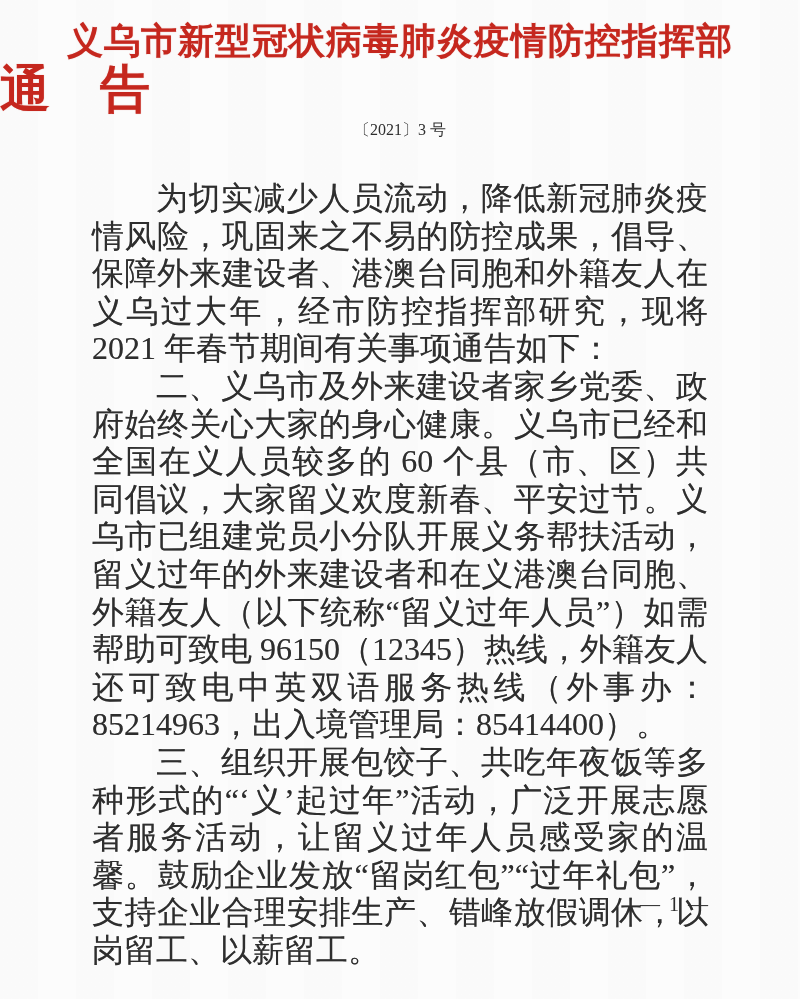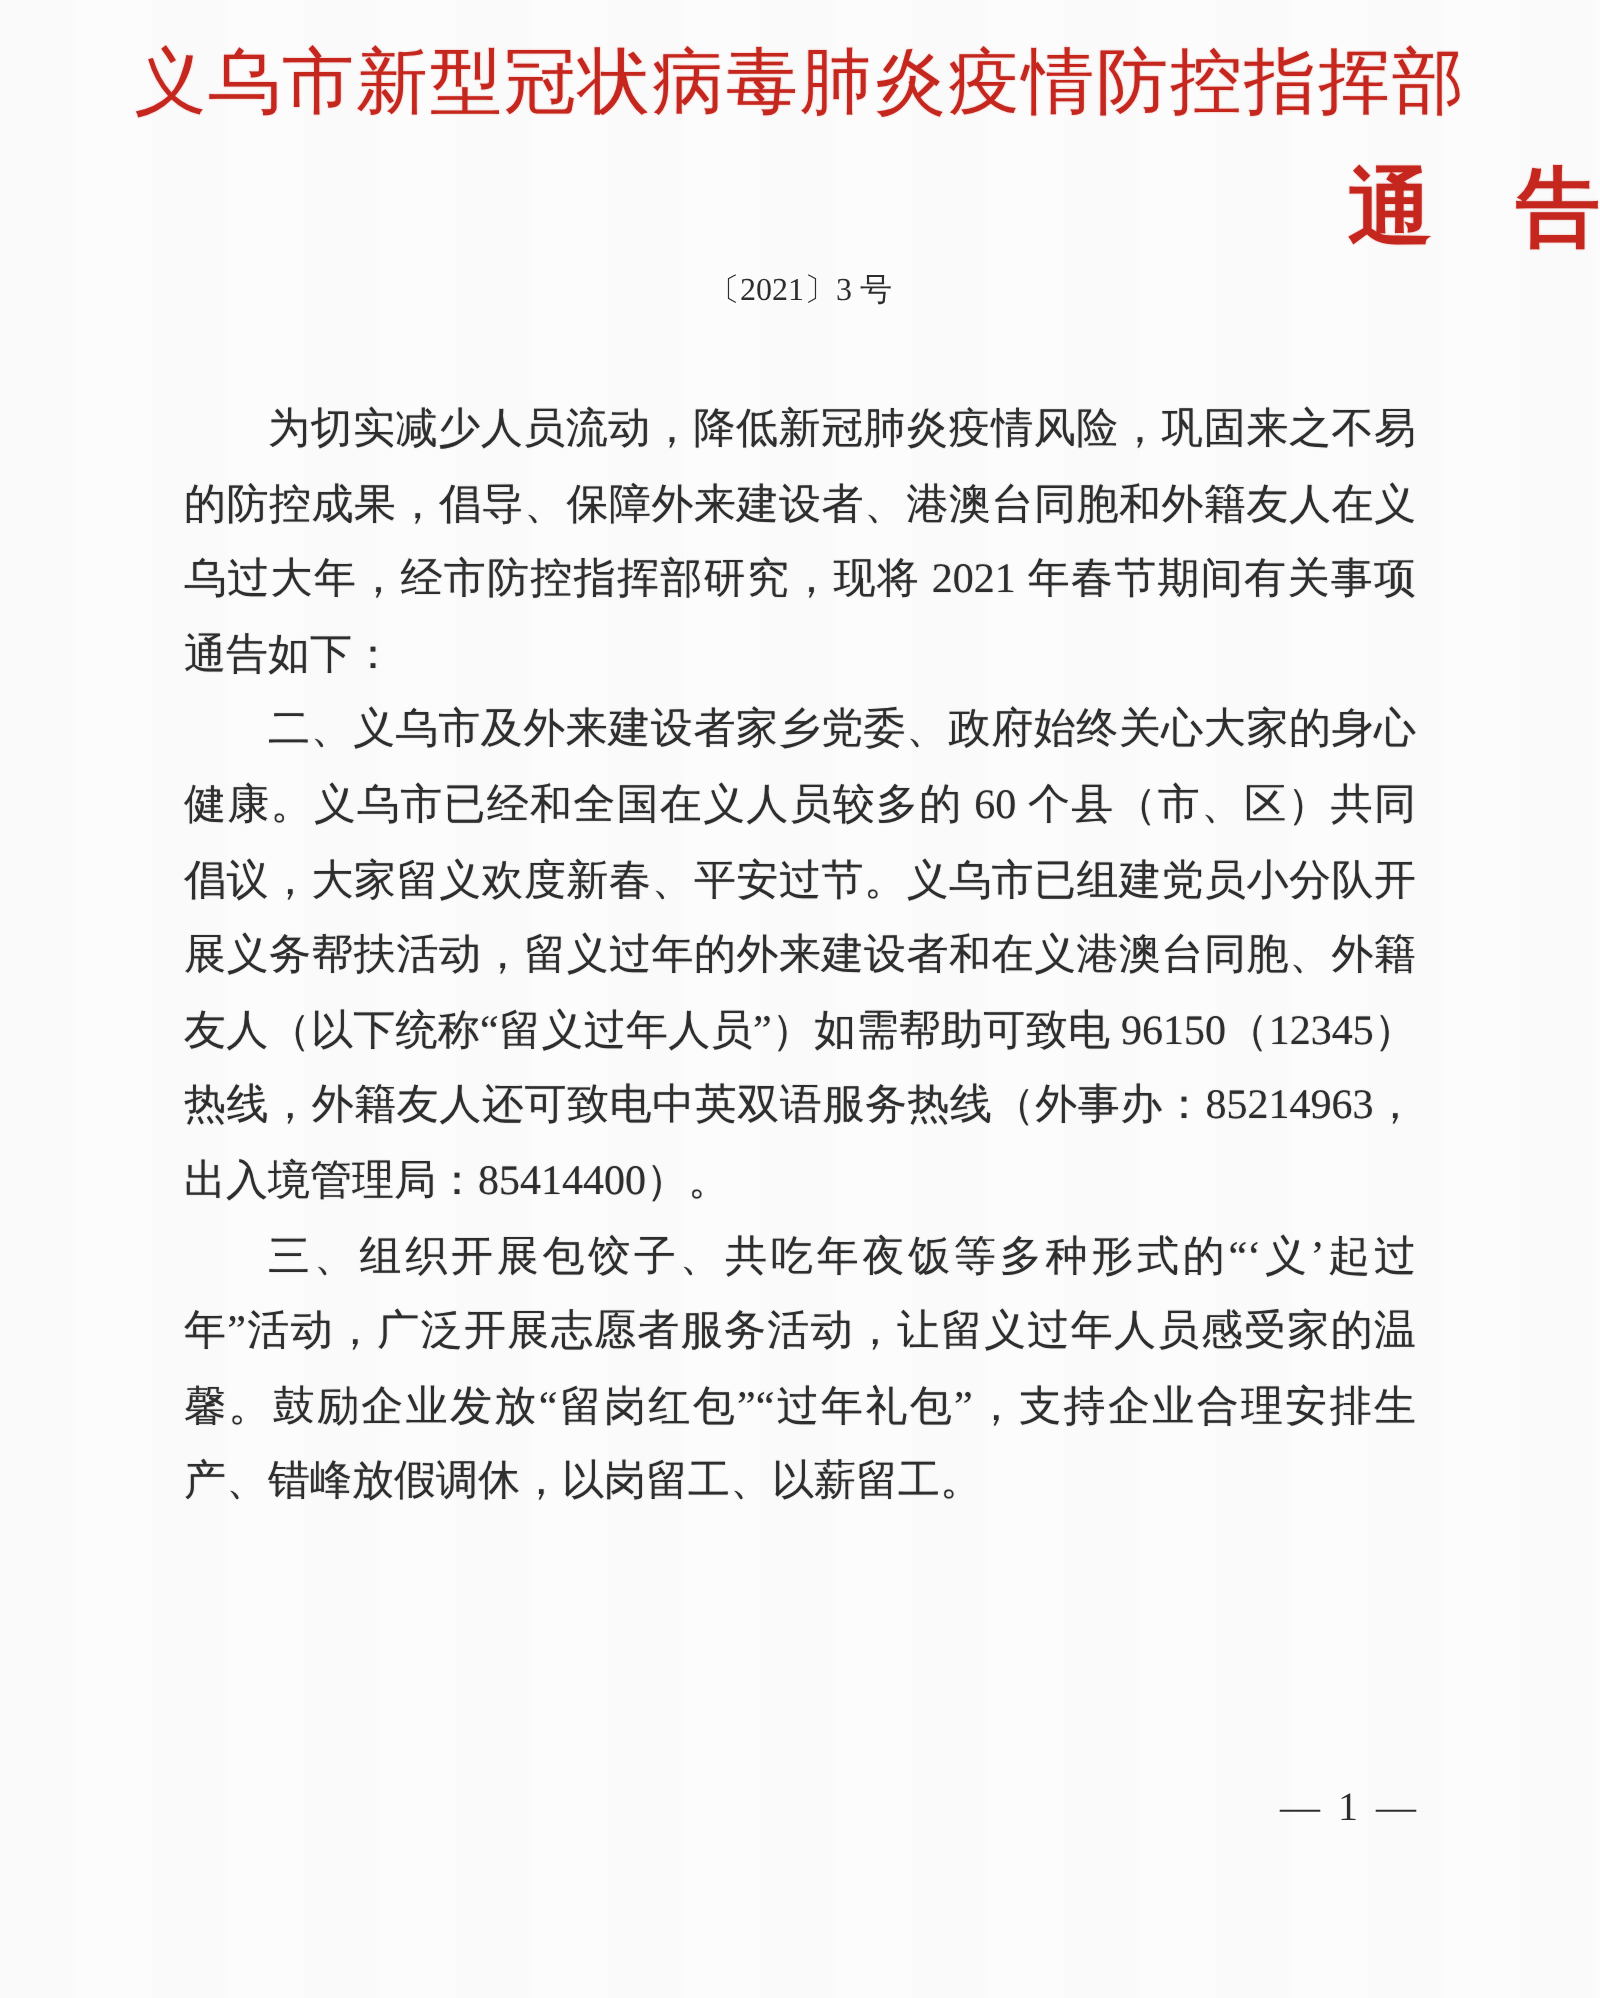"义乌市新型冠状病毒肺炎疫情防控指挥部" .title { font-weight: normal -> bold }
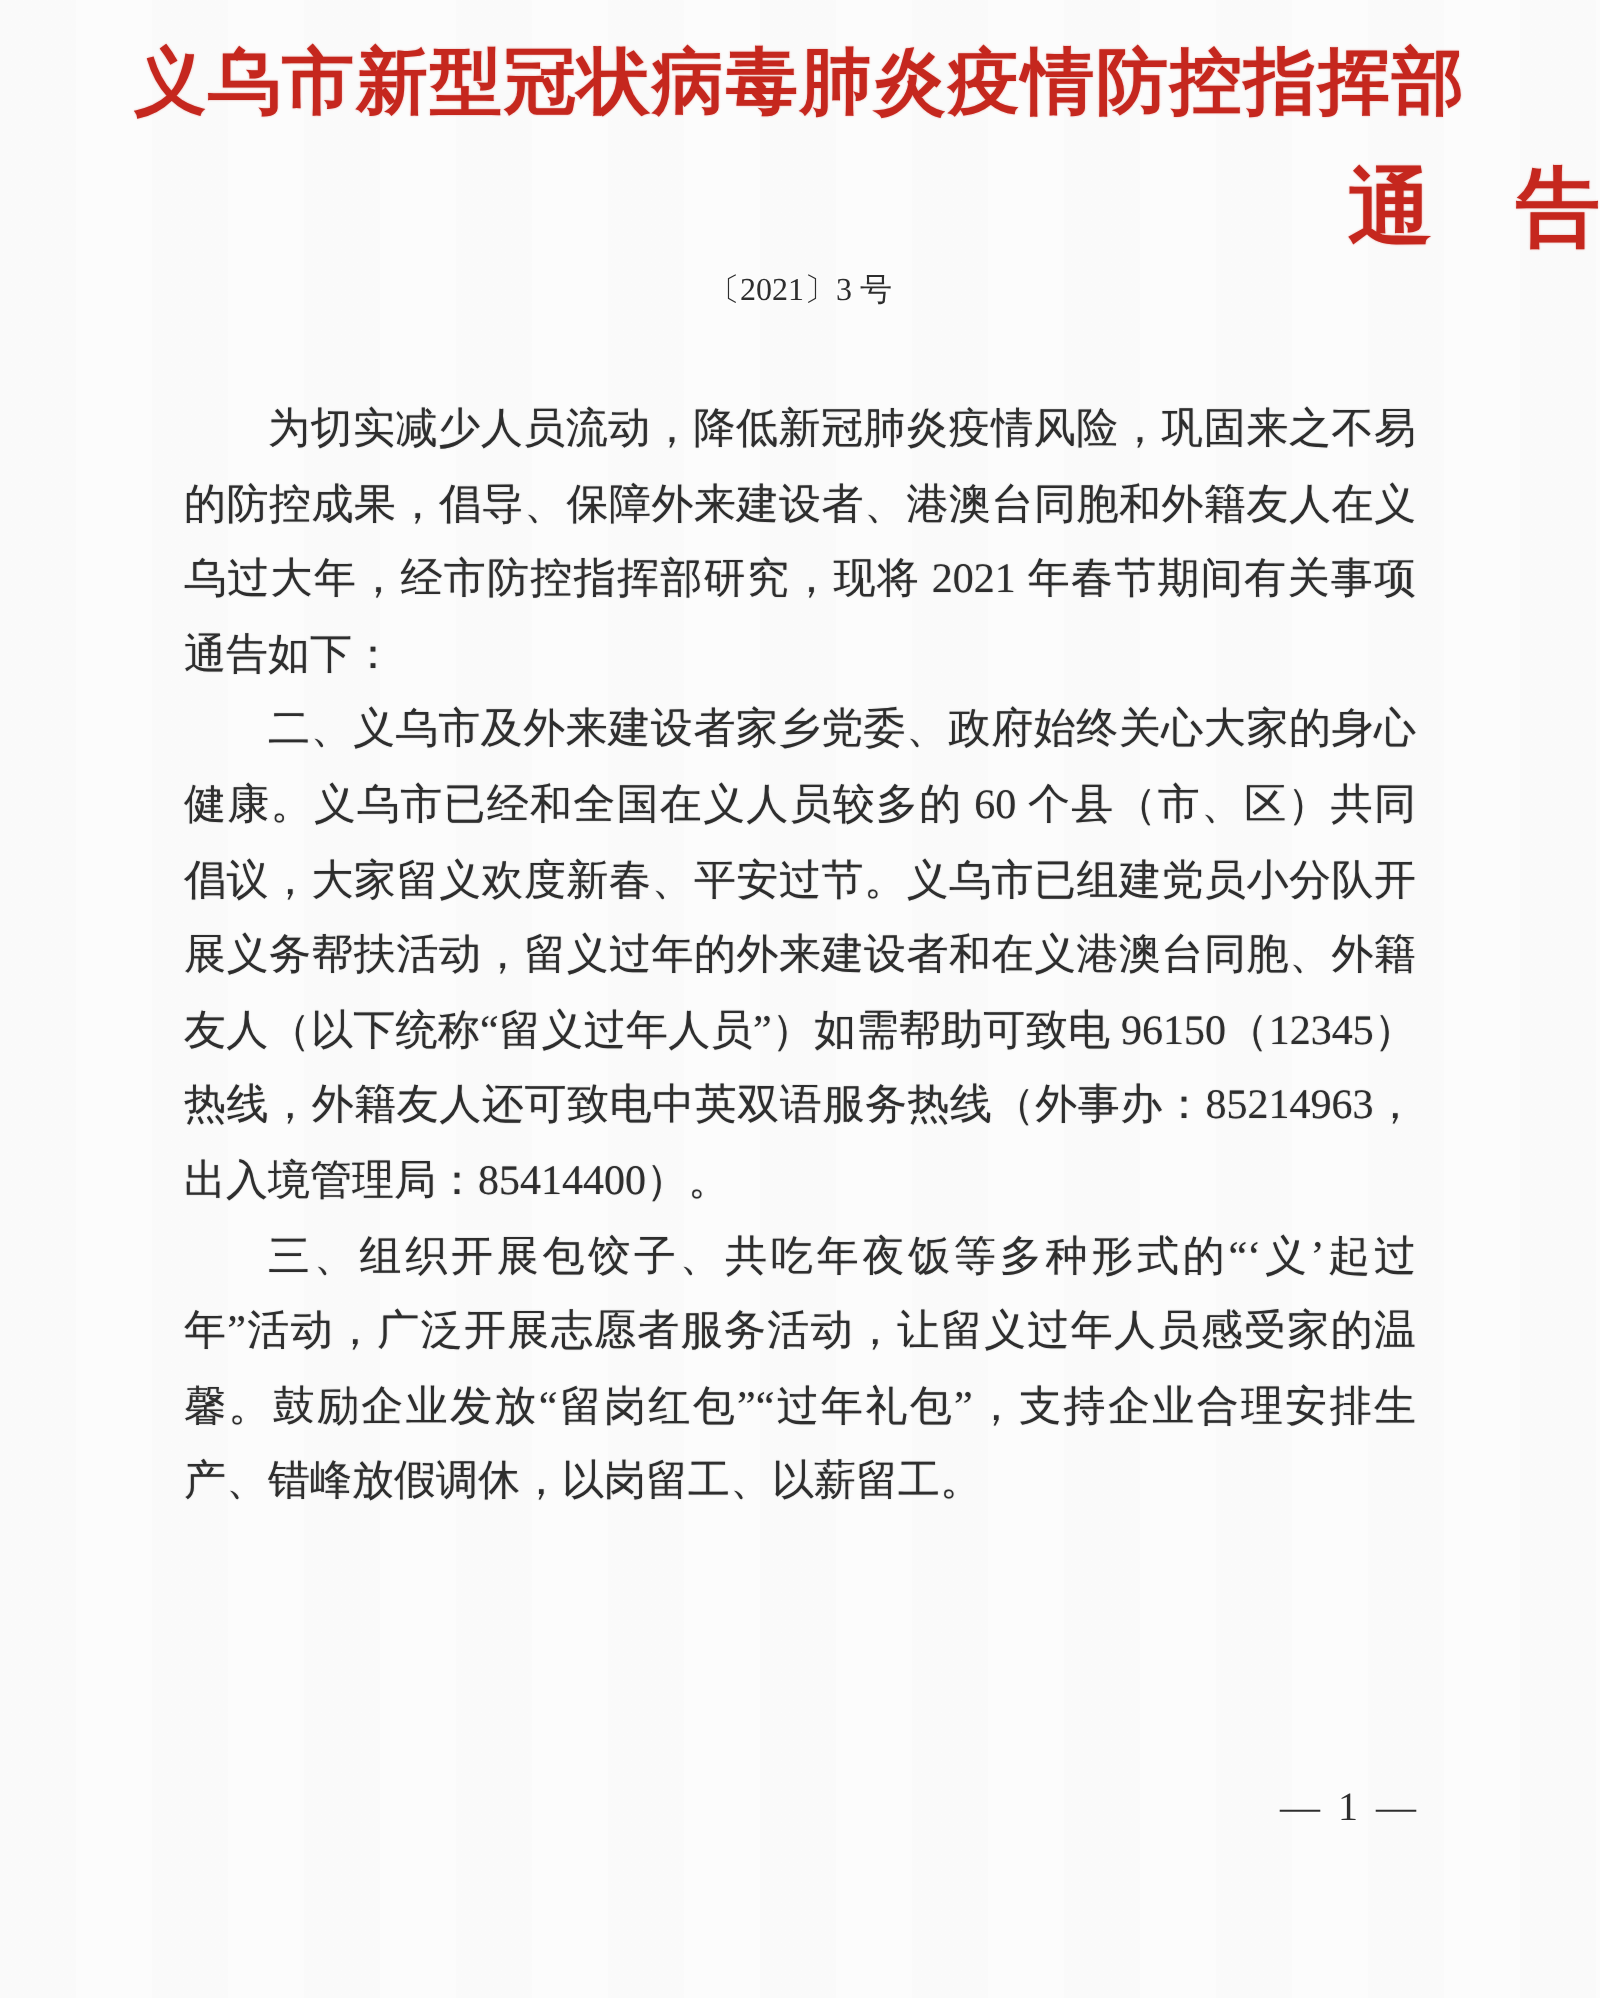"通 告" .subtitle { font-size: 42px -> 50px; margin: 18px 0 0 0 -> 2px 0 0 0; text-align: right -> left }
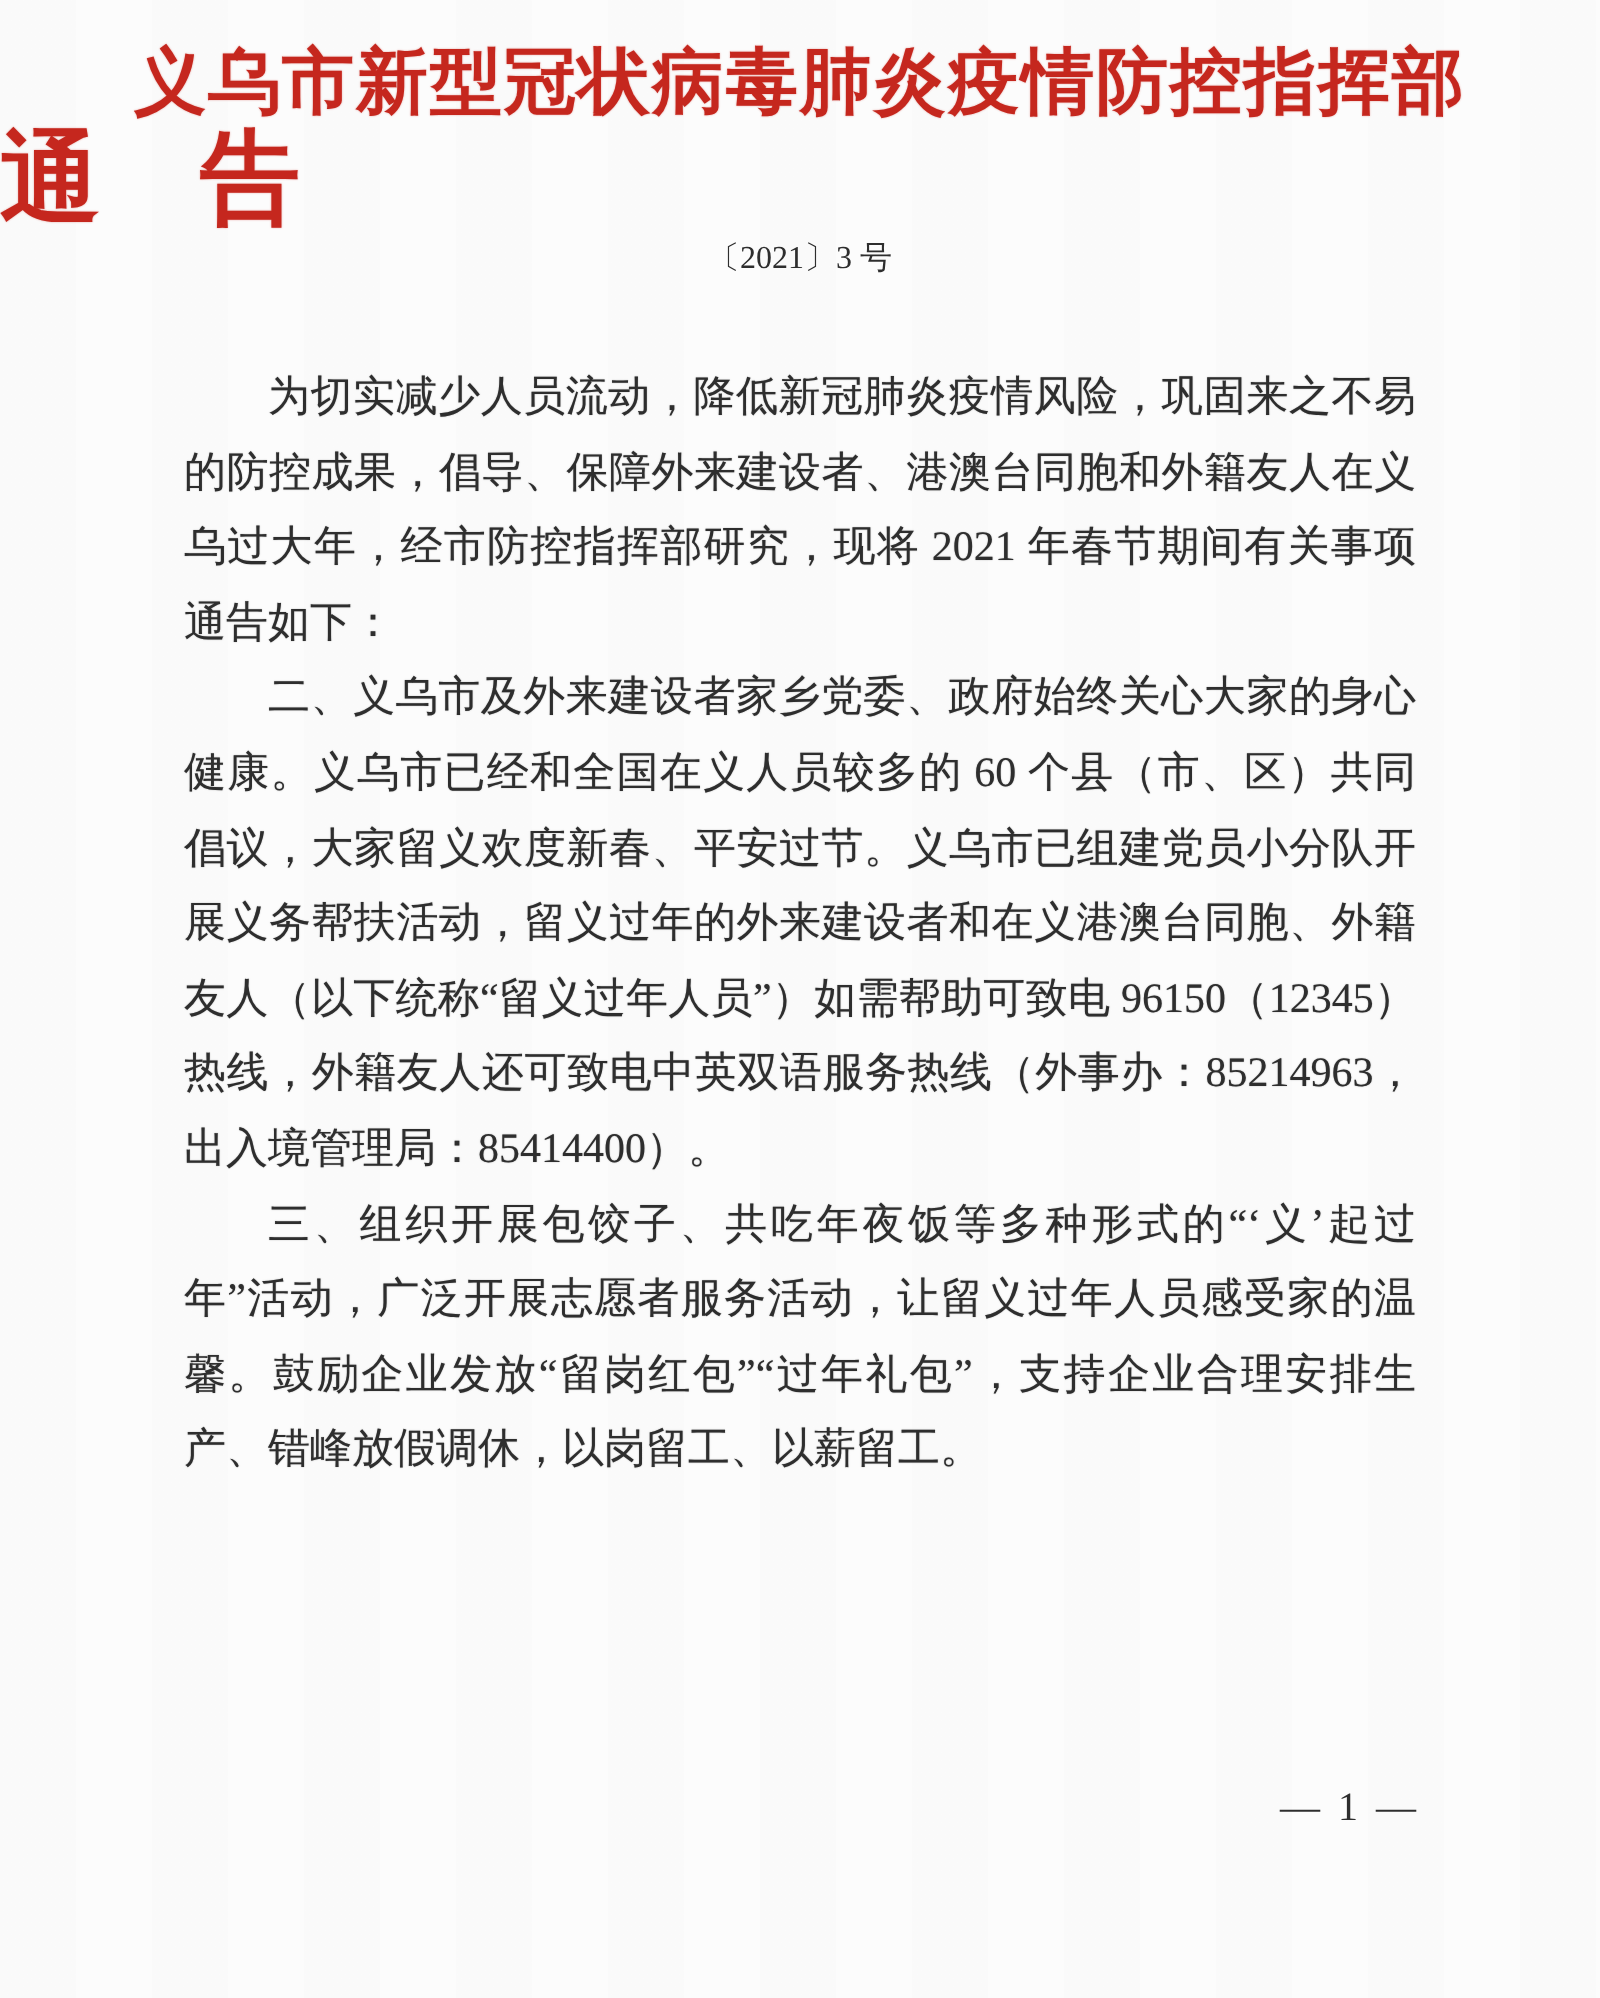"为切实减少人员流动，降低新冠肺炎疫情风险，巩固来之不易的防控成果，倡导、保障外来" .content { font-size: 21px -> 32px }
